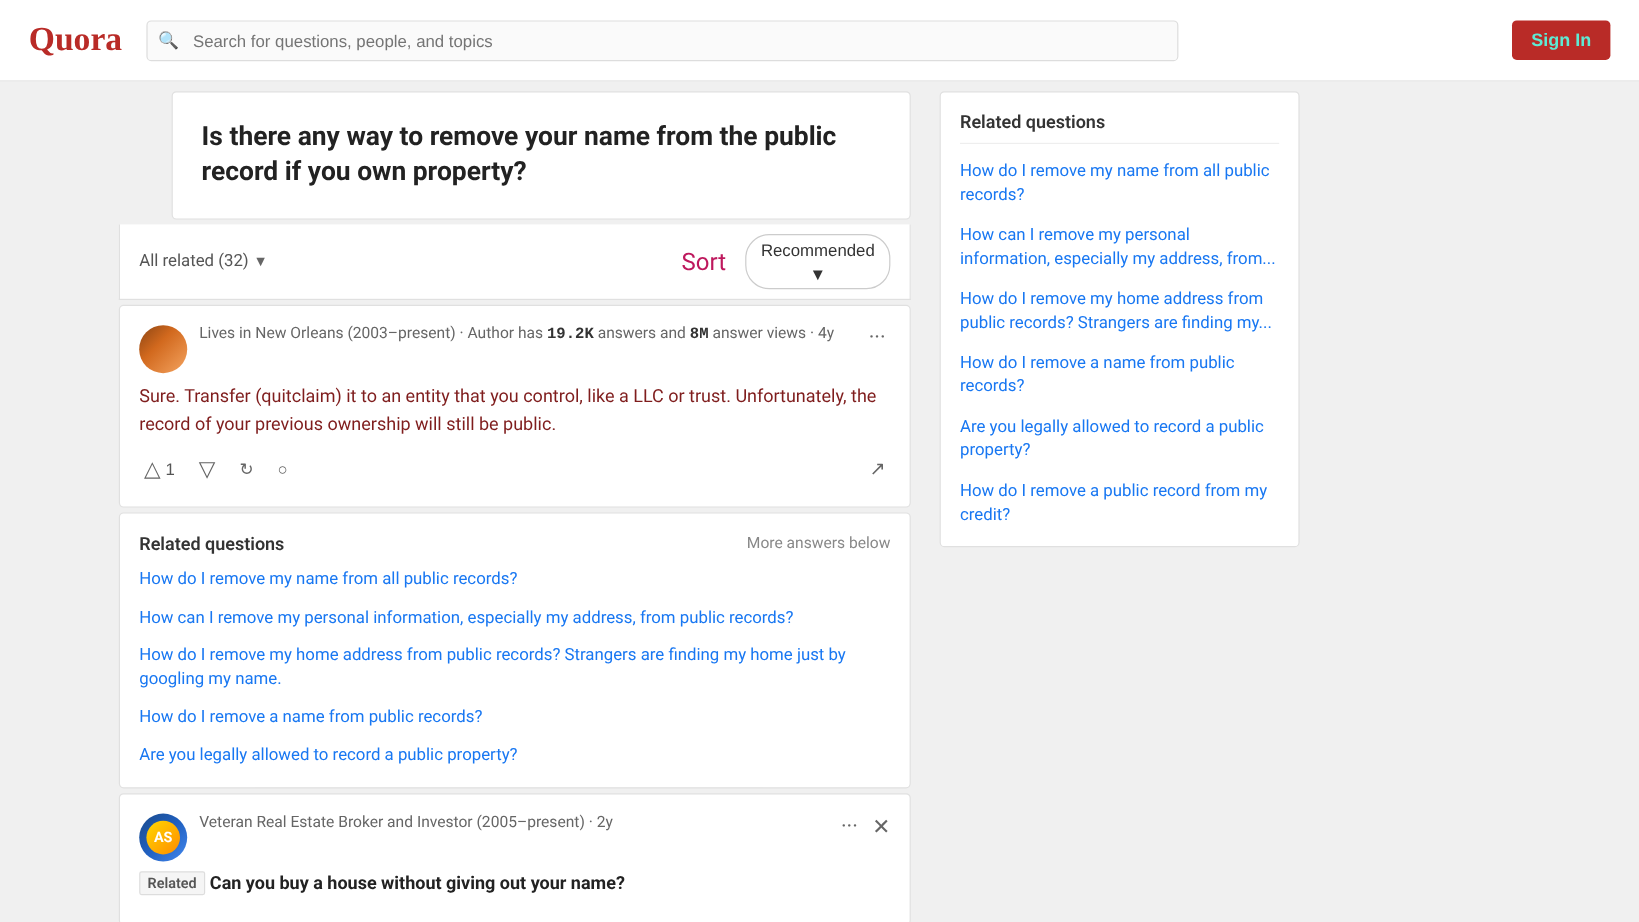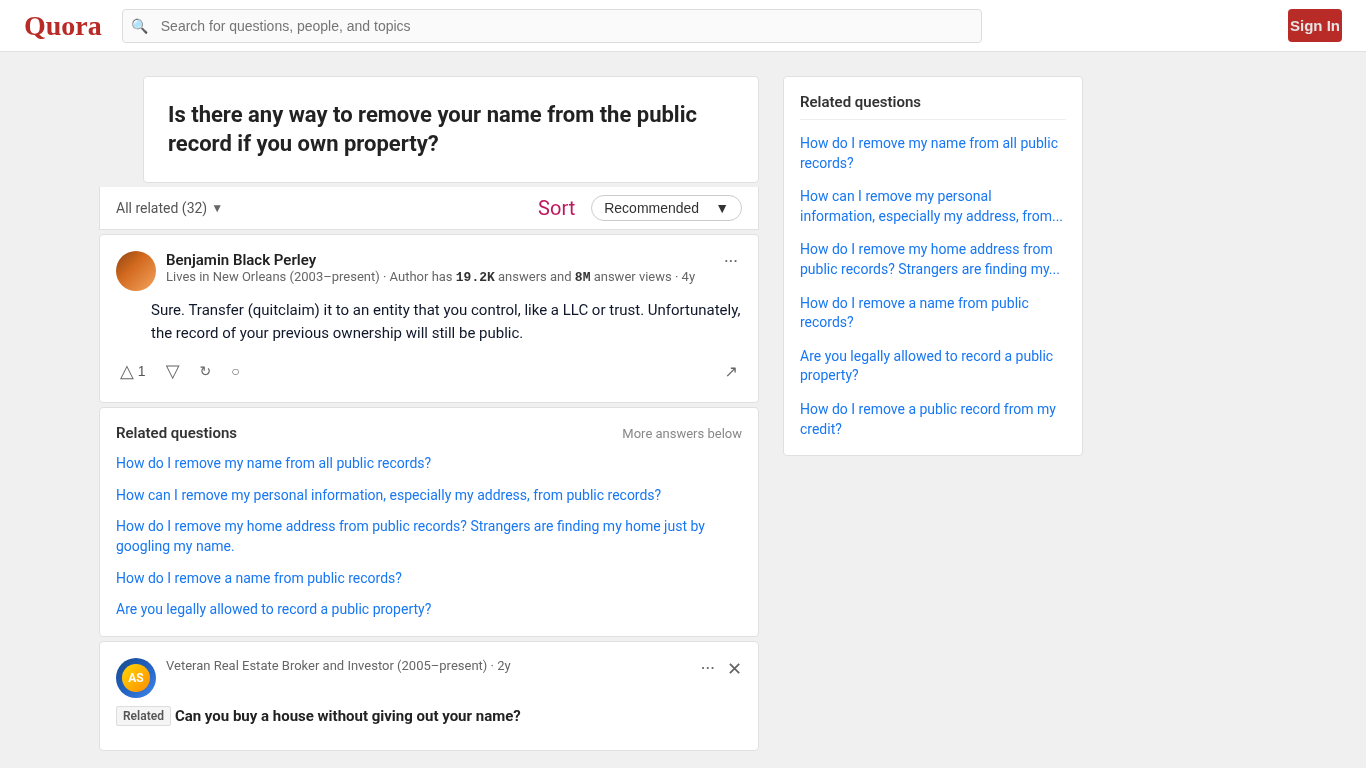"Quora" .header { height: 52px -> 68px }
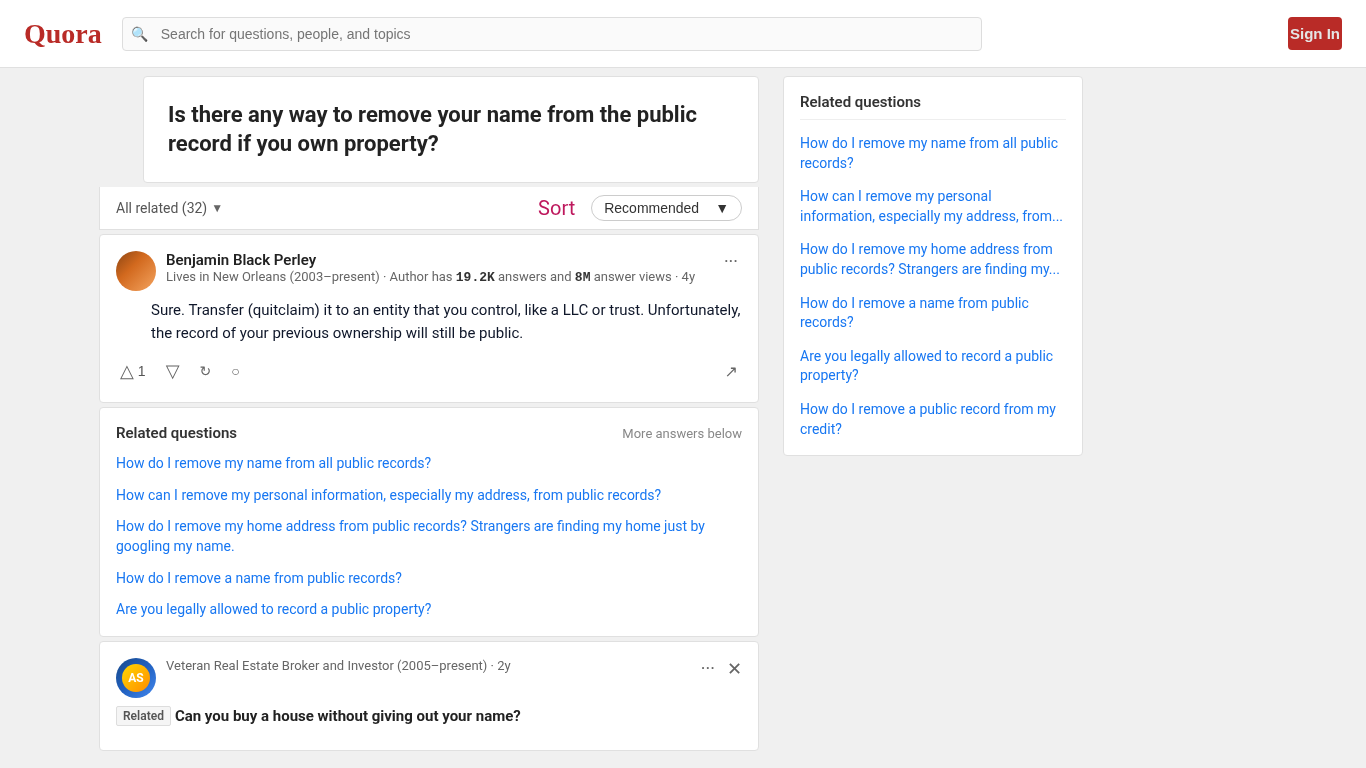"Sign In" .sign-in-btn { color: #e5e5e5 -> #5eead4; padding: 8px 2px -> 8px 16px }
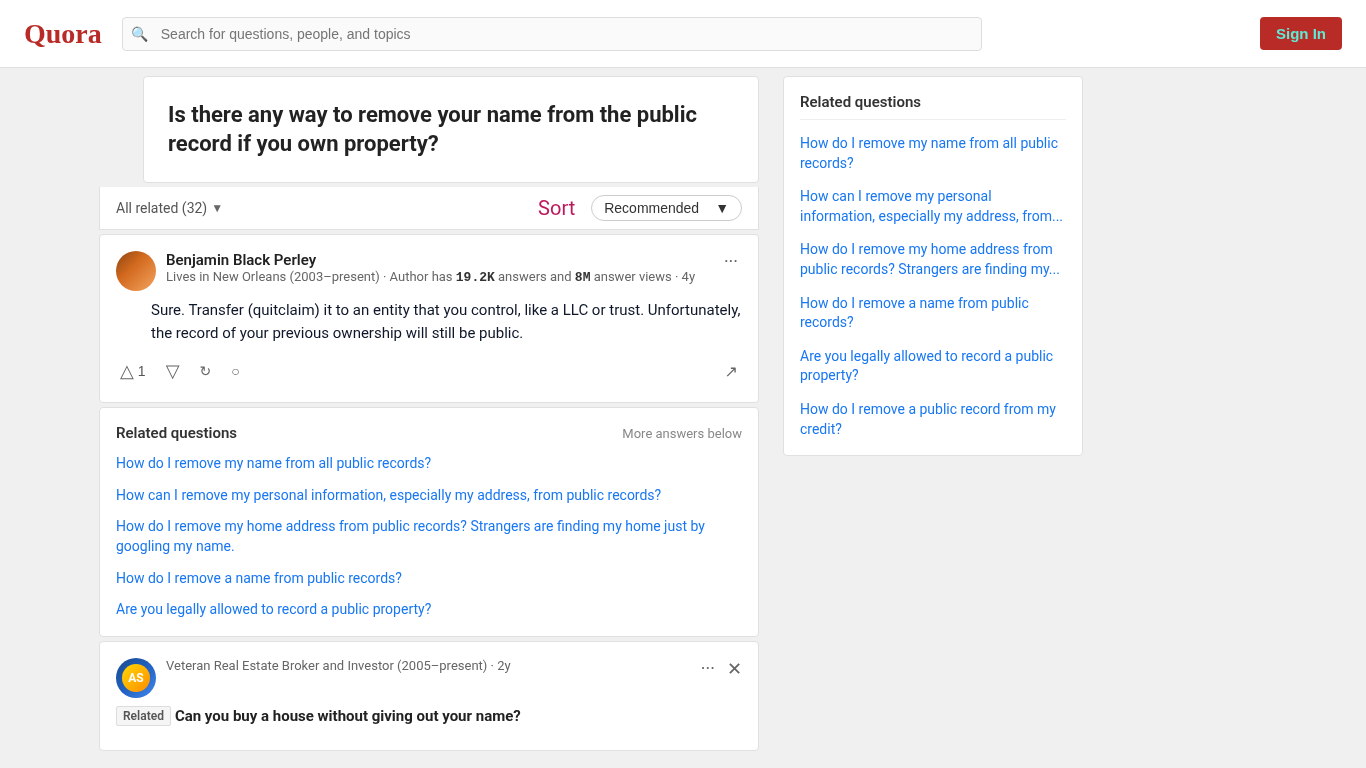"Recommended" .sort-btn { flex-direction: none -> column; gap: 16px -> 4px }
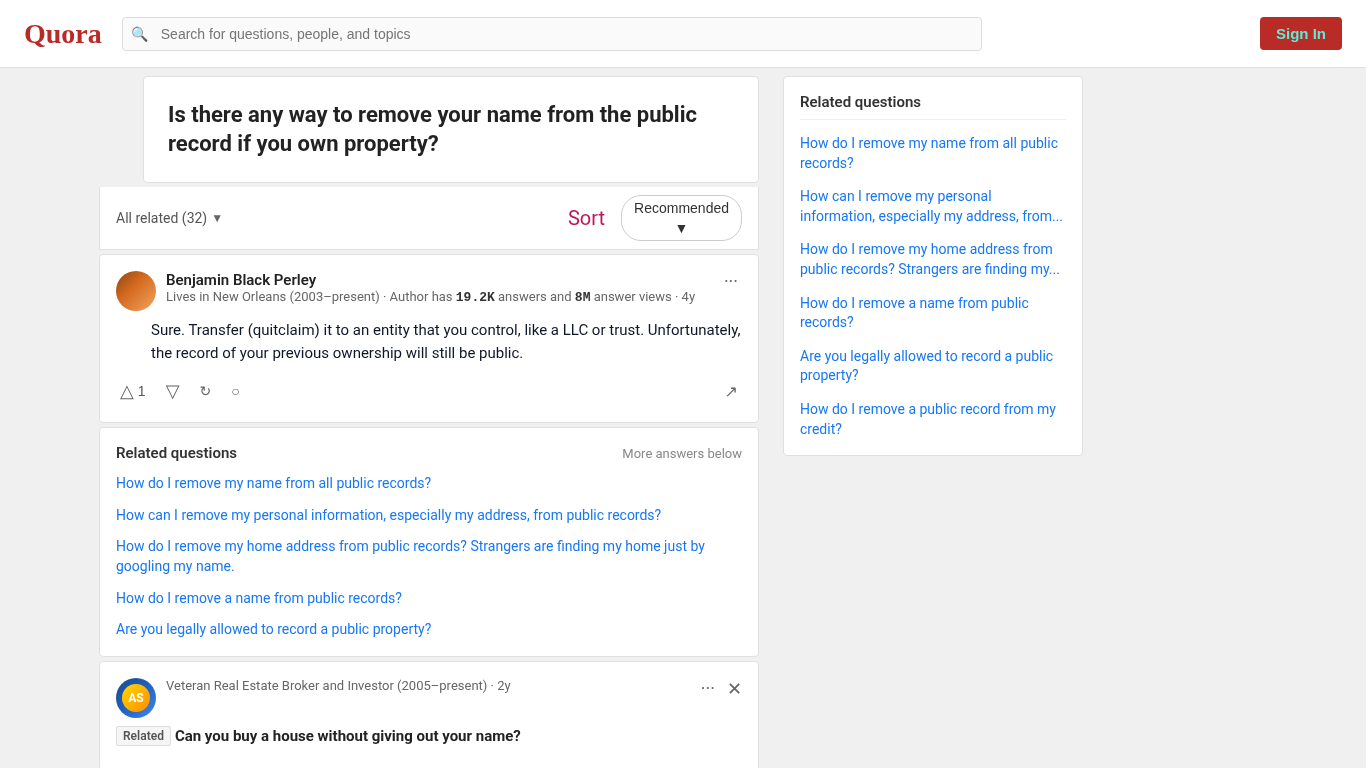"Benjamin Black Perley" div.author-name { html: <div>Benjamin Black Perley</div> -> none }
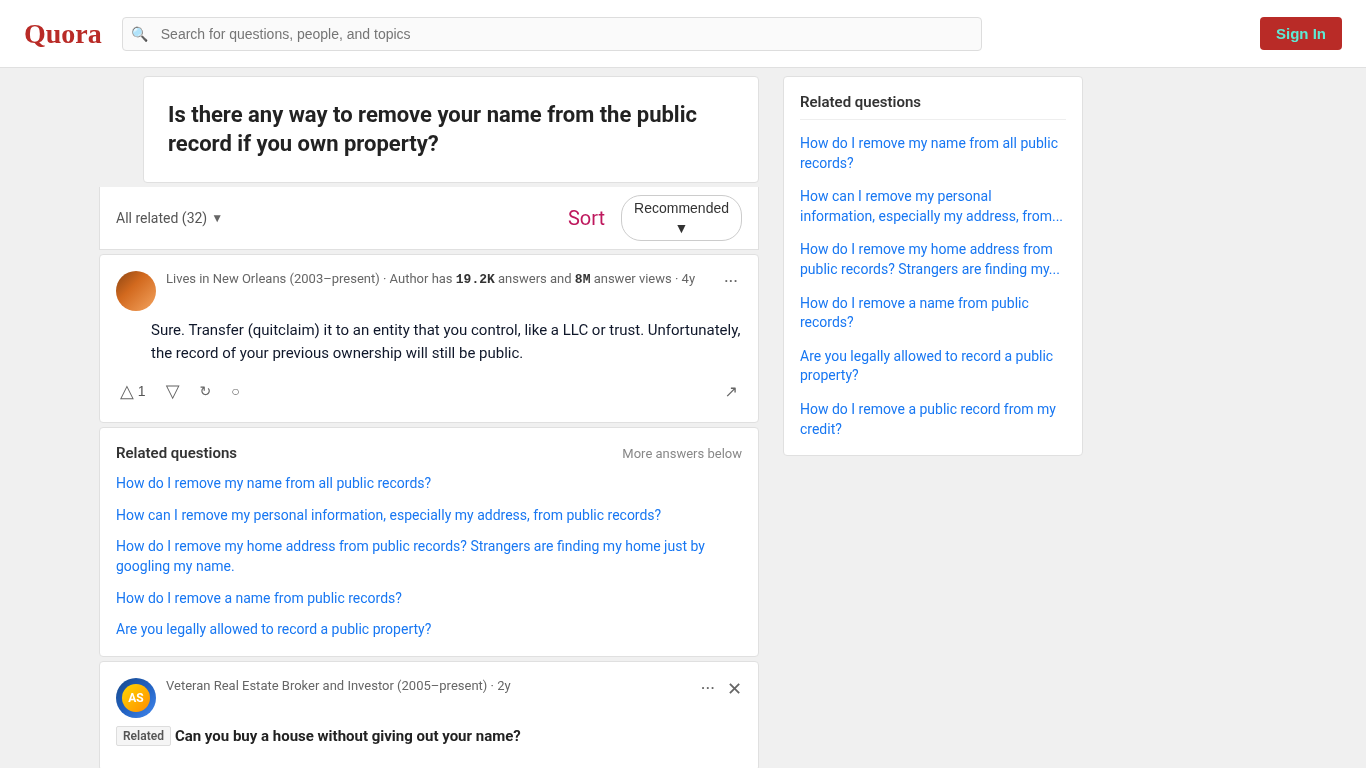"Sure. Transfer (quitclaim) it to" .answer-text { color: #0f172a -> #7f1d1d; margin-left: 35px -> none }
